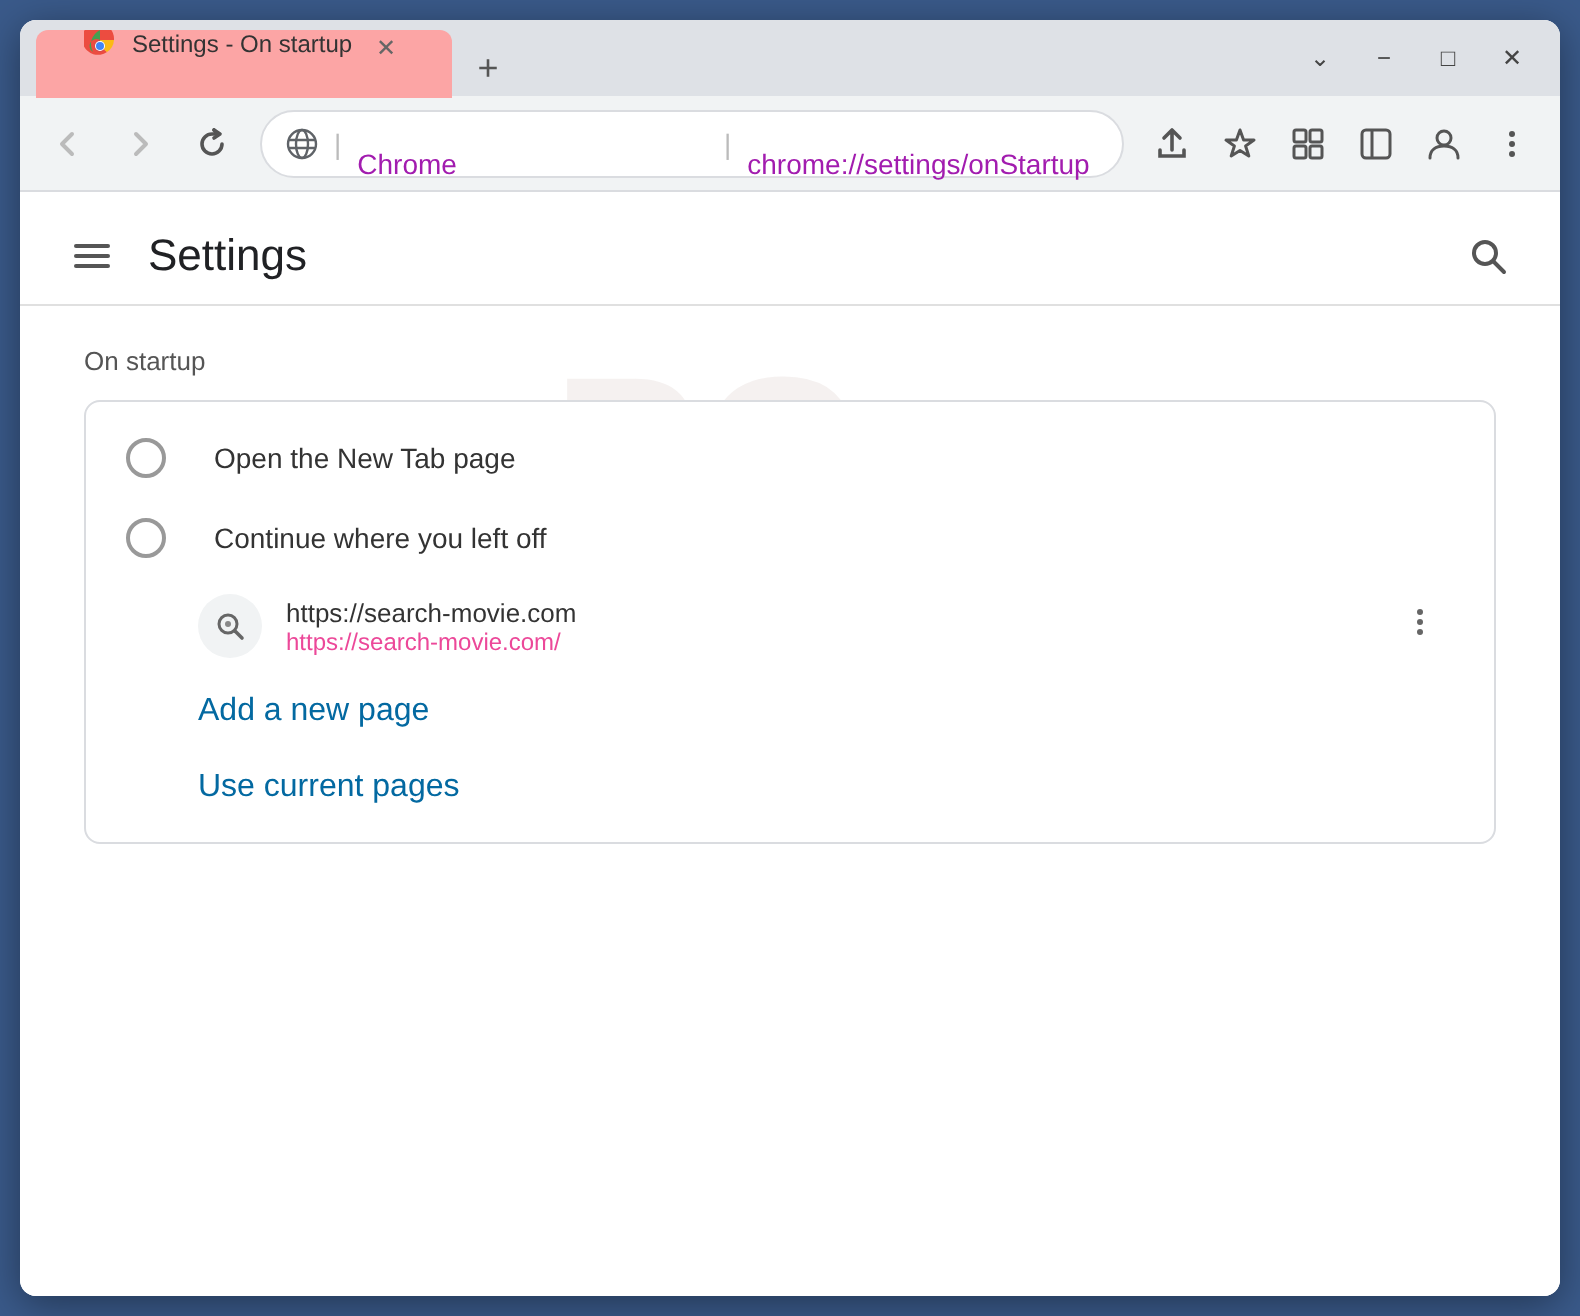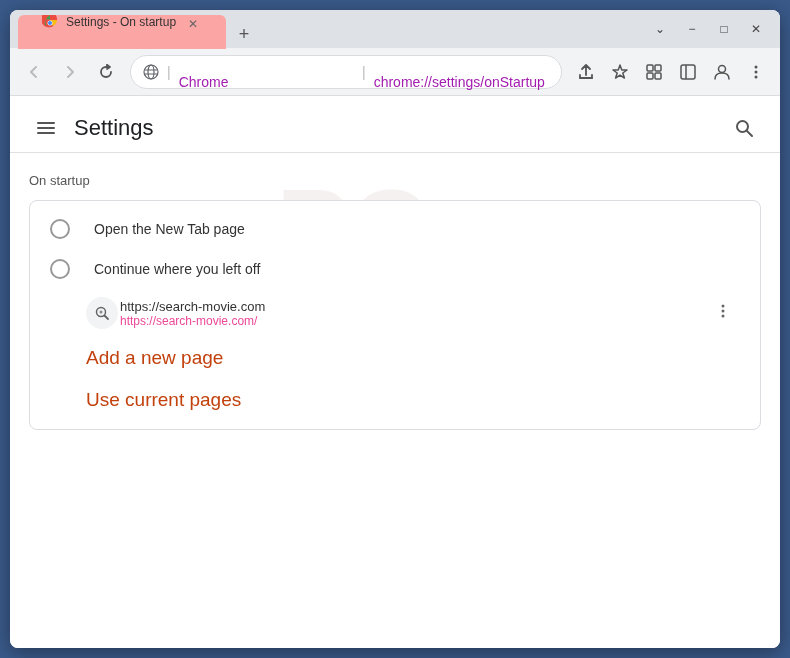"On startup" .settings-body { padding: 20px 19px -> 20px 32px }
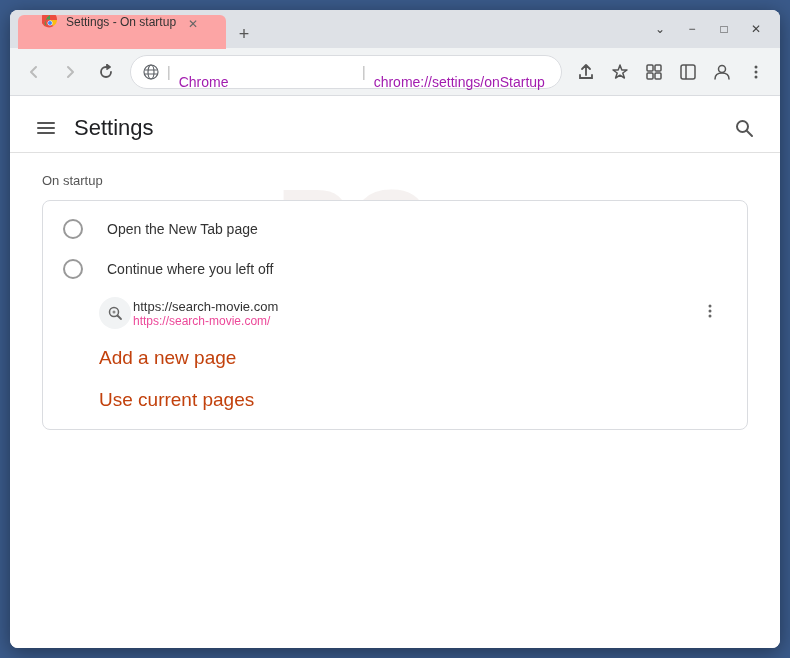"https://search-movie.com" .page-entry { gap: 2px -> 12px }
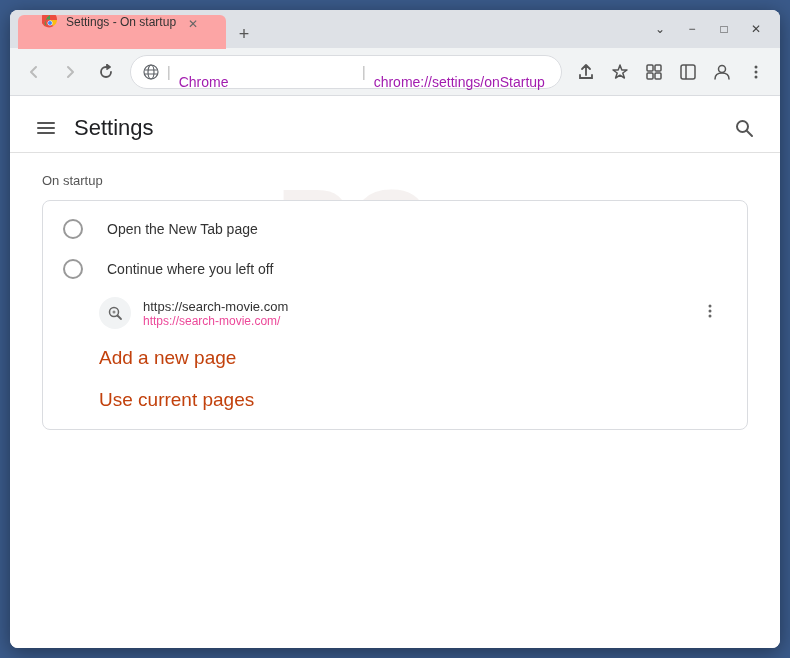"Add a new page" .action-link { color: #c2410c -> #0369a1; font-size: 19px -> 16px }
